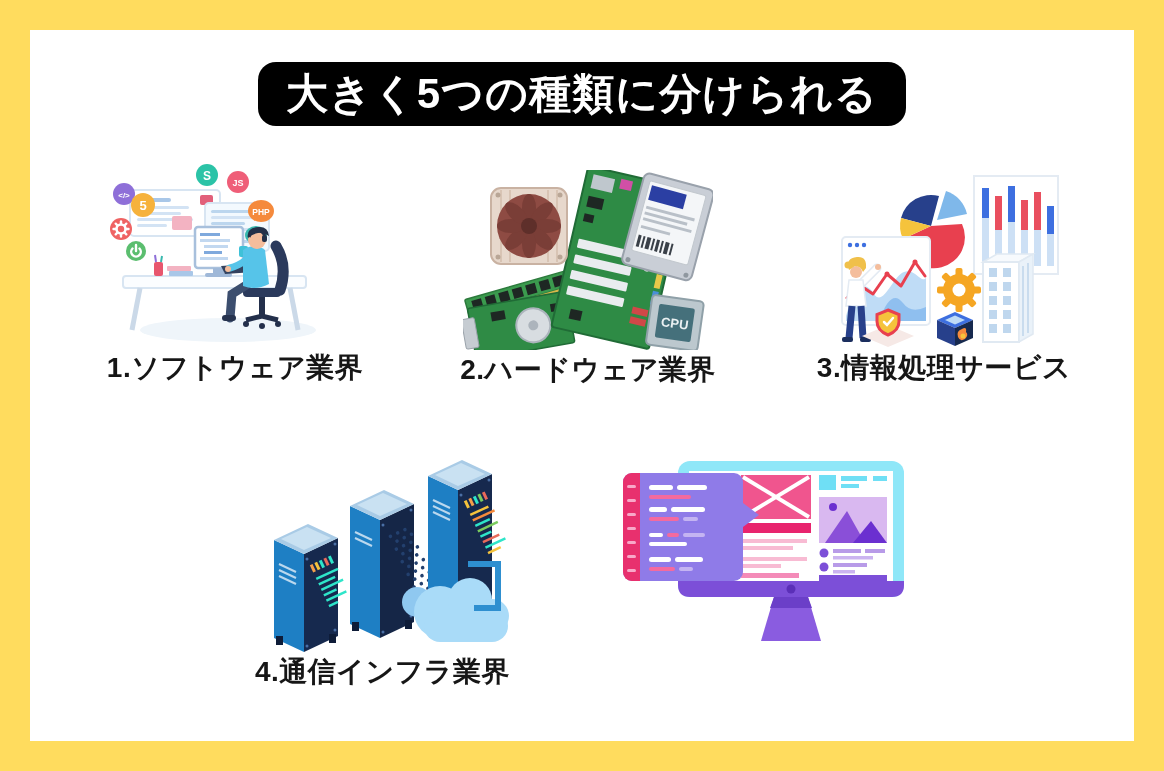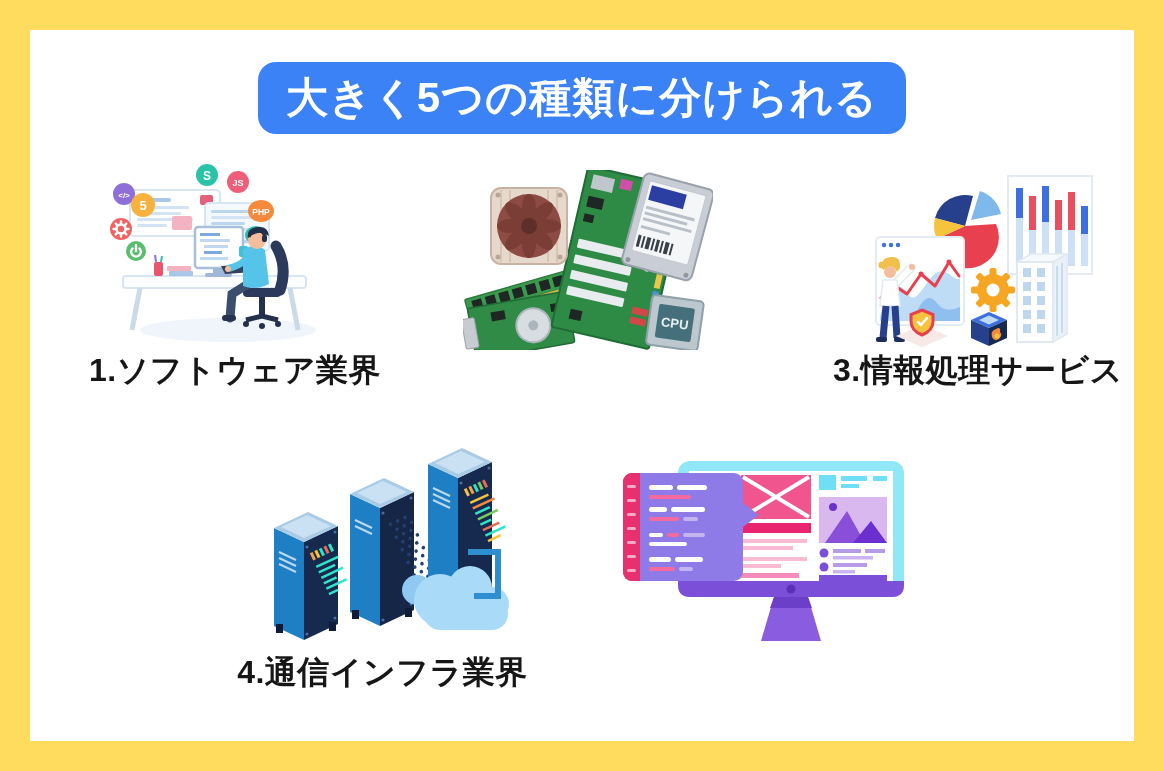"大きく5つの種類に分けられる" .title-pill { background: #3b82f6 -> #000000; height: 72px -> 64px }
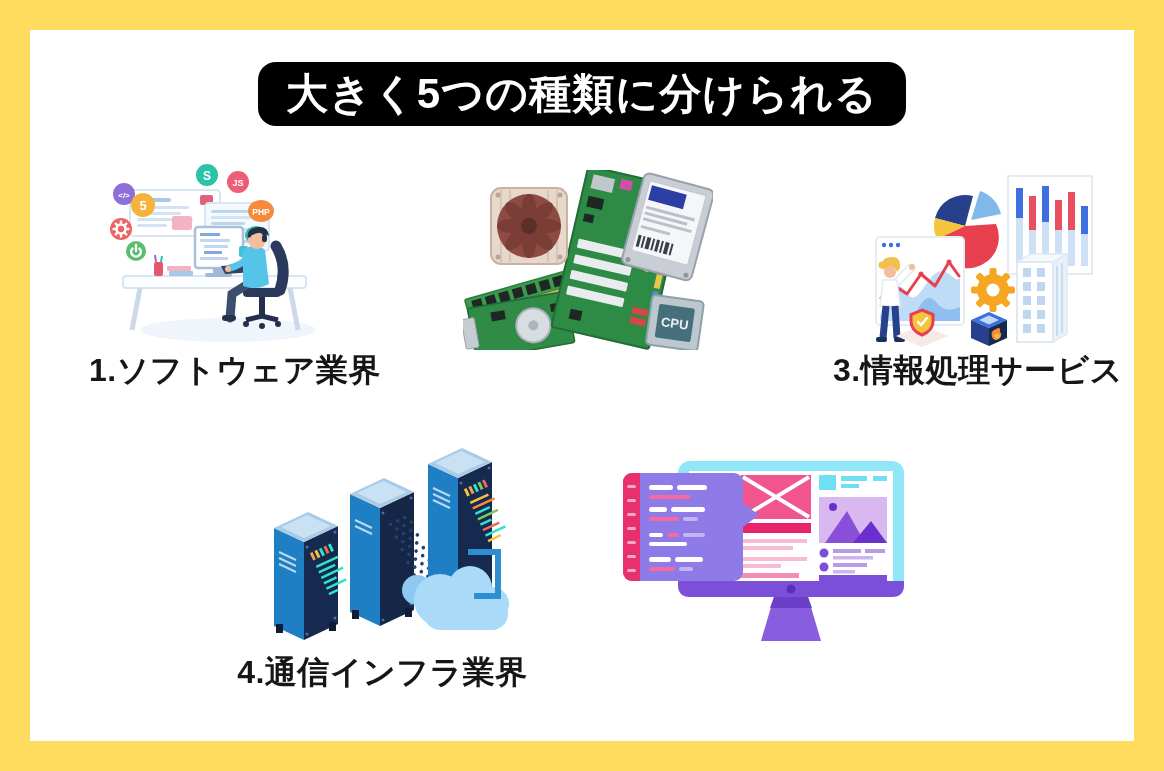"1.ソフトウェア業界" figure.category figcaption { font-size: 32px -> 28px }
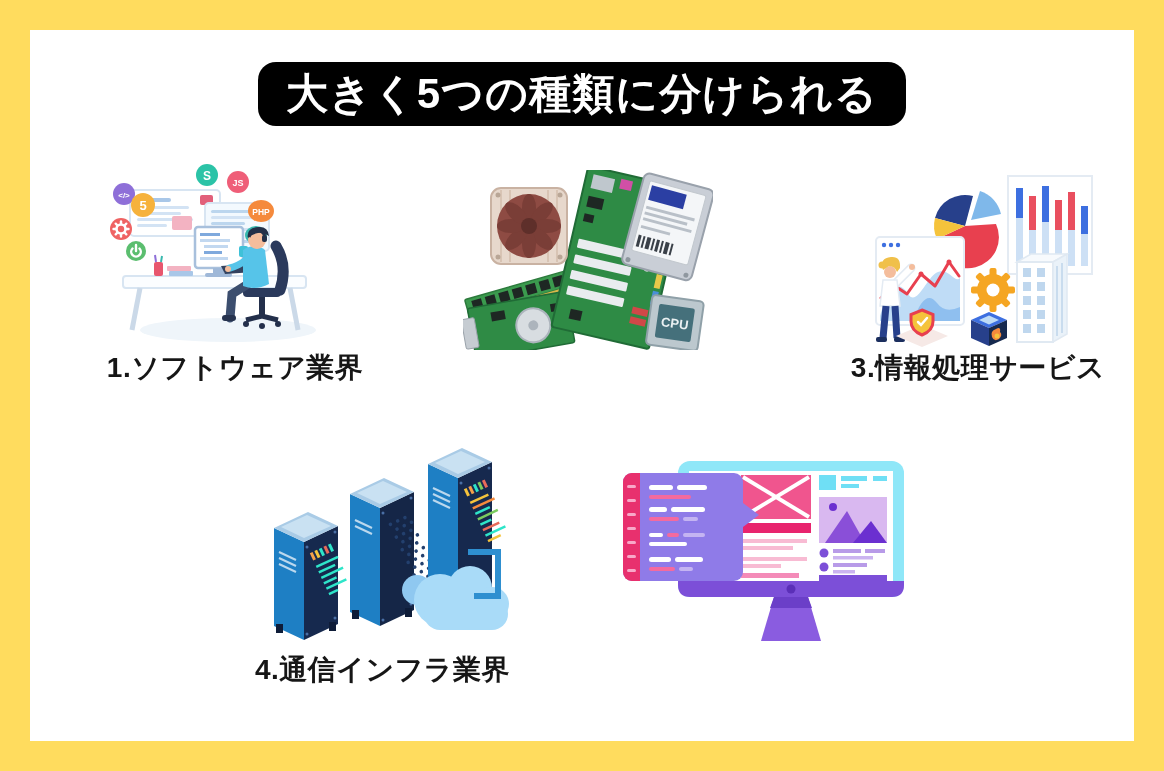"2.ハードウェア業界" figcaption { html: none -> <figcaption>2.ハードウェア業界</figcaption> }
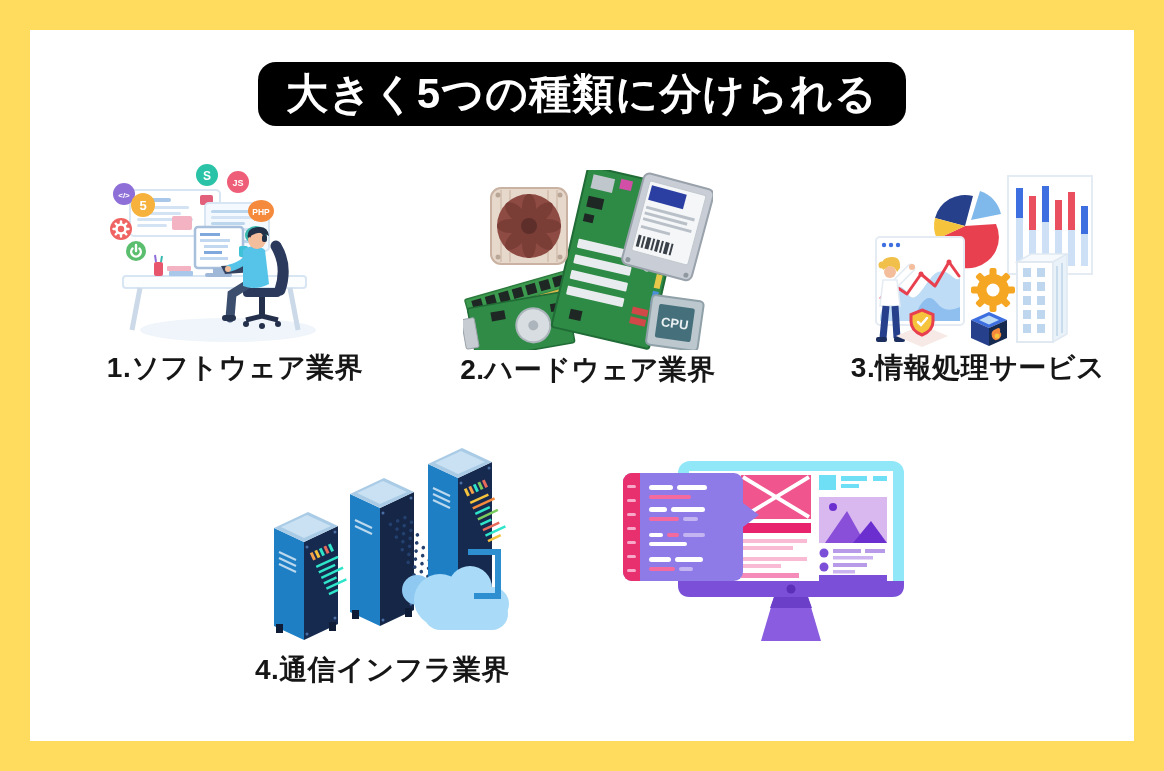"3.情報処理サービス" #cat-si { left: 798px -> 764px }
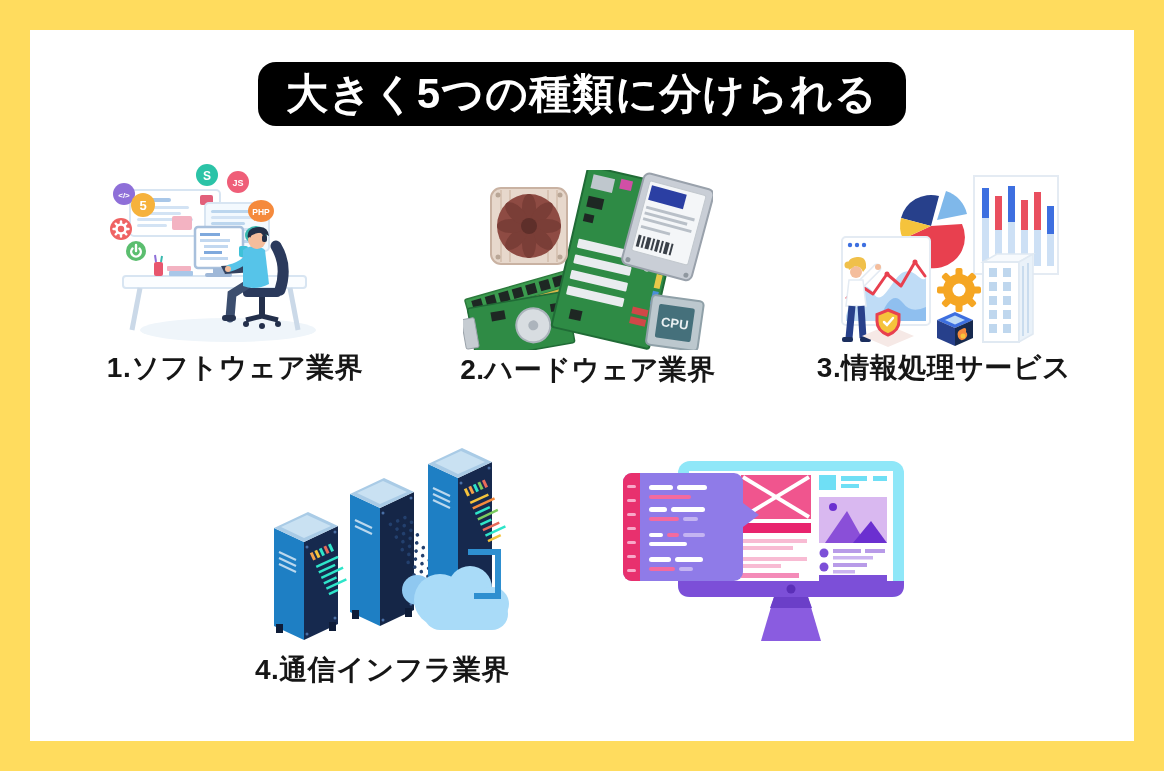"4.通信インフラ業界" #cat-infra { gap: 10px -> none; top: 410px -> 422px }
